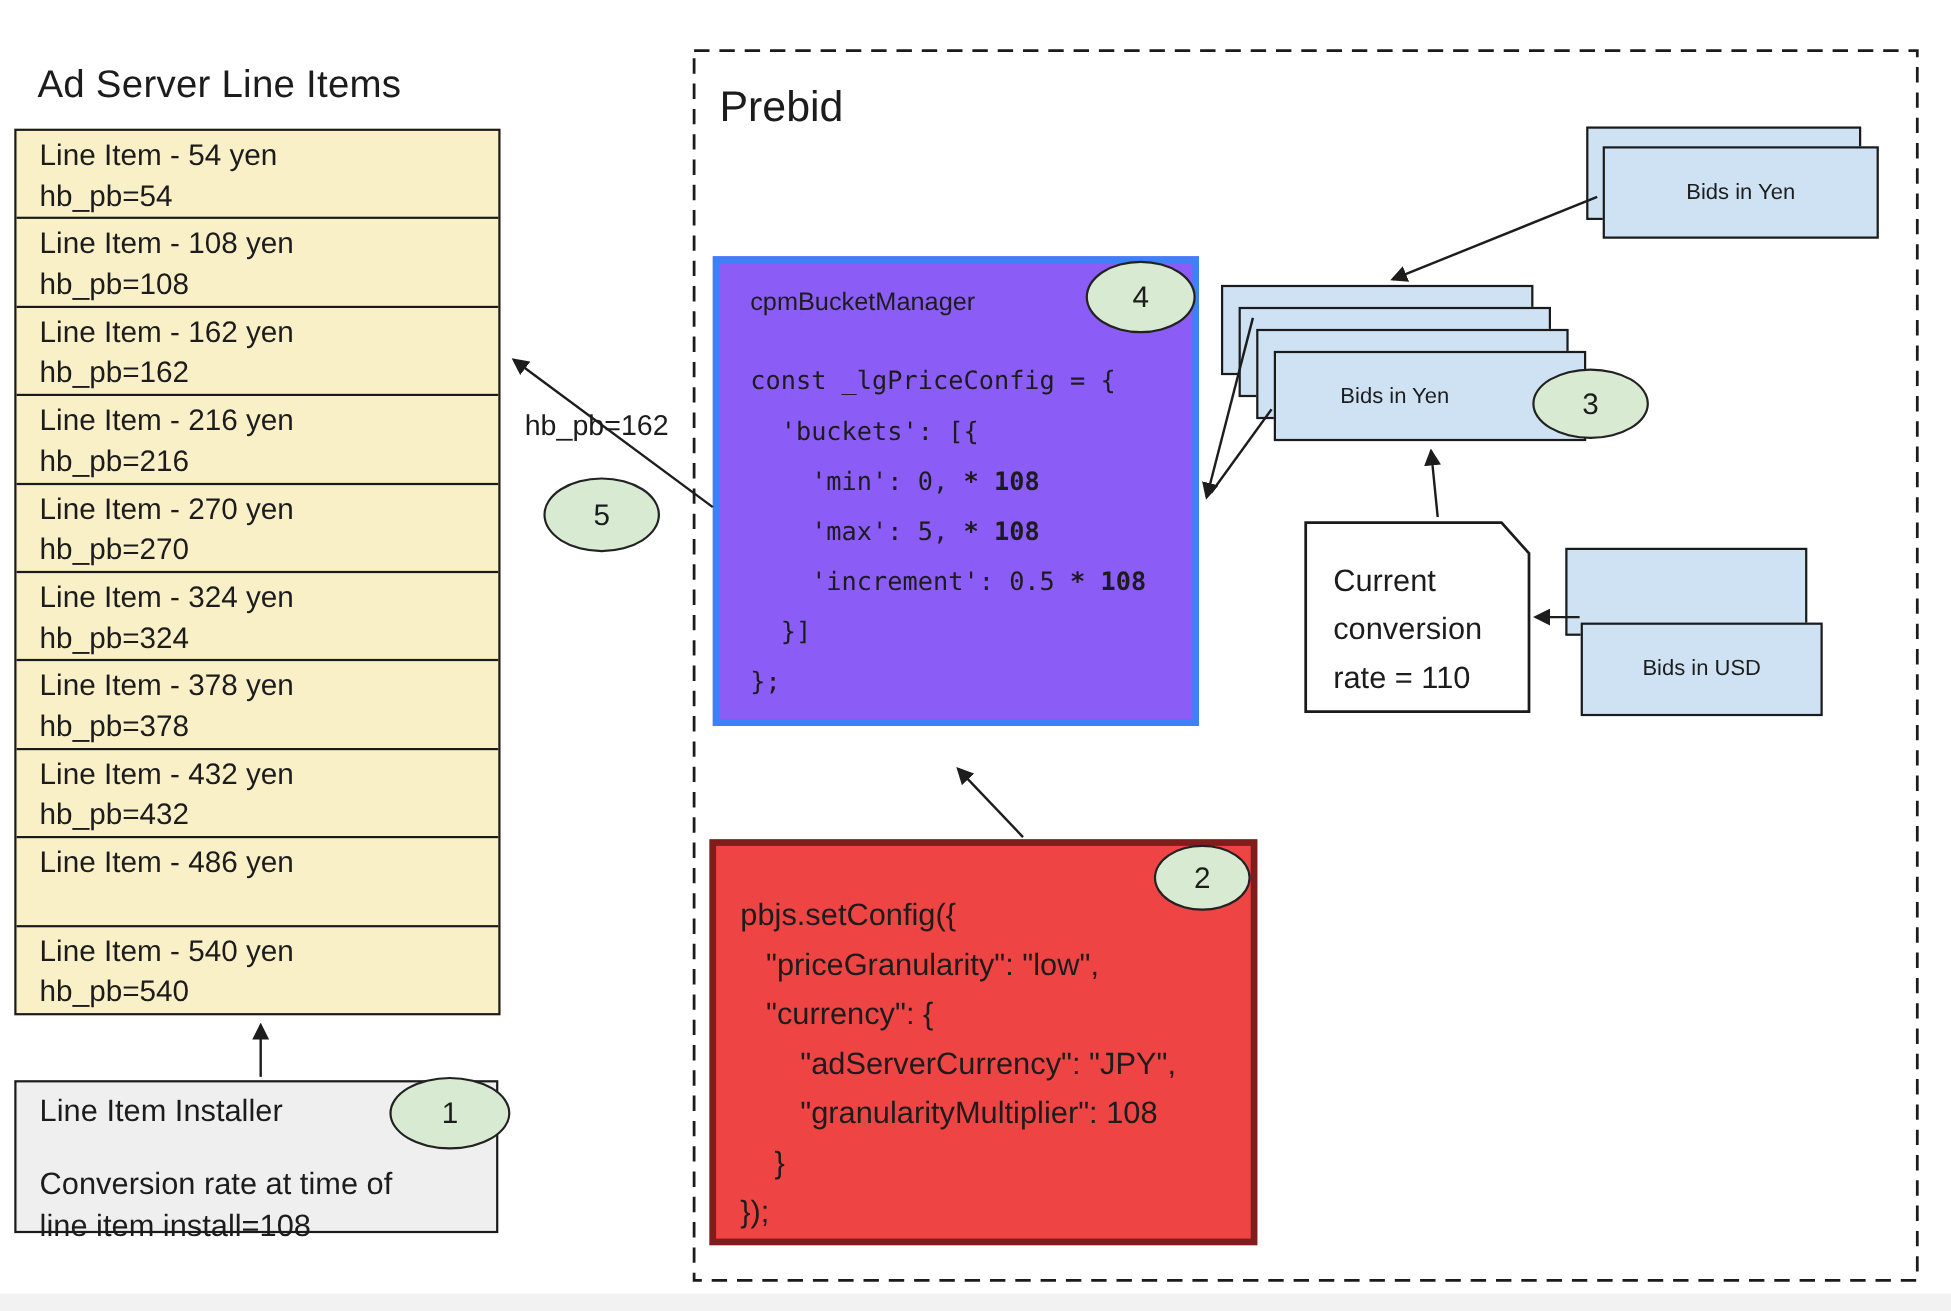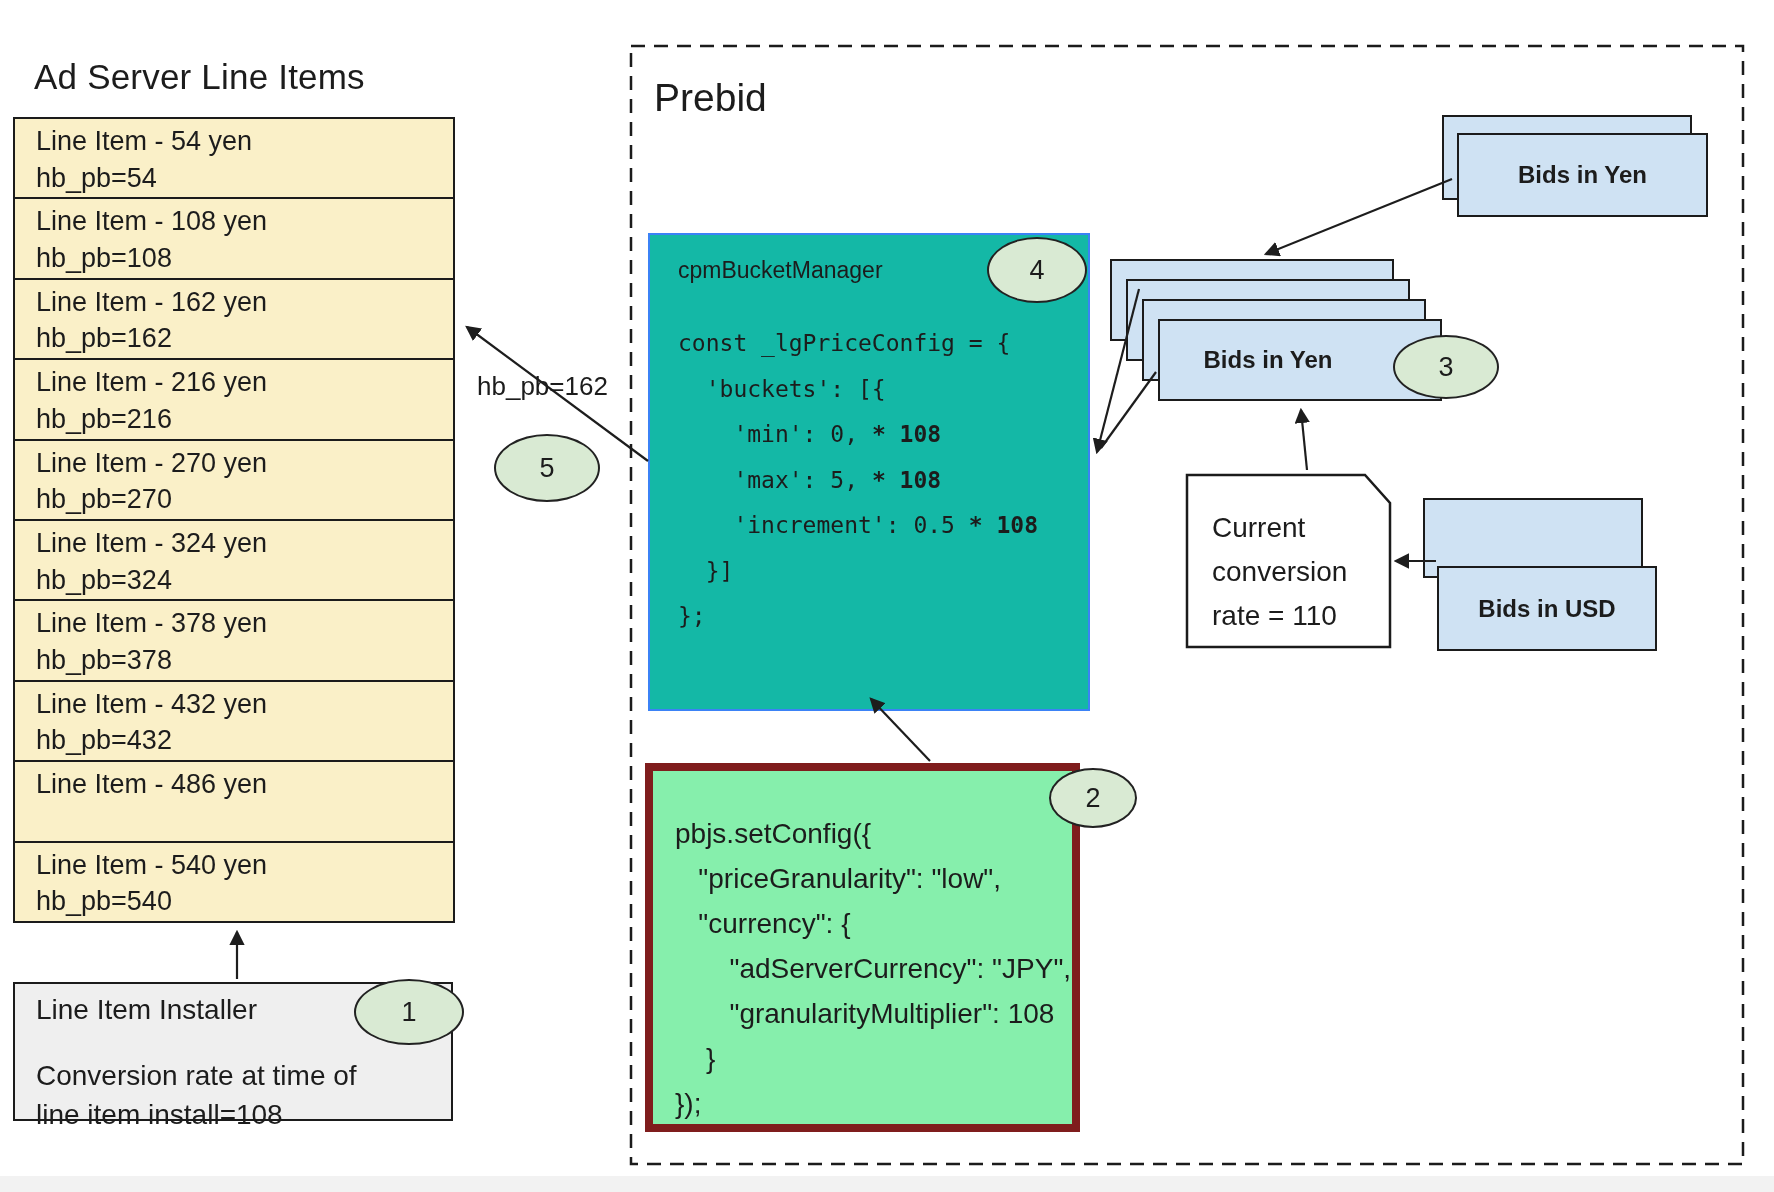"Bids in Yen" .card-label { font-size: 24px -> 20px; font-weight: bold -> none }
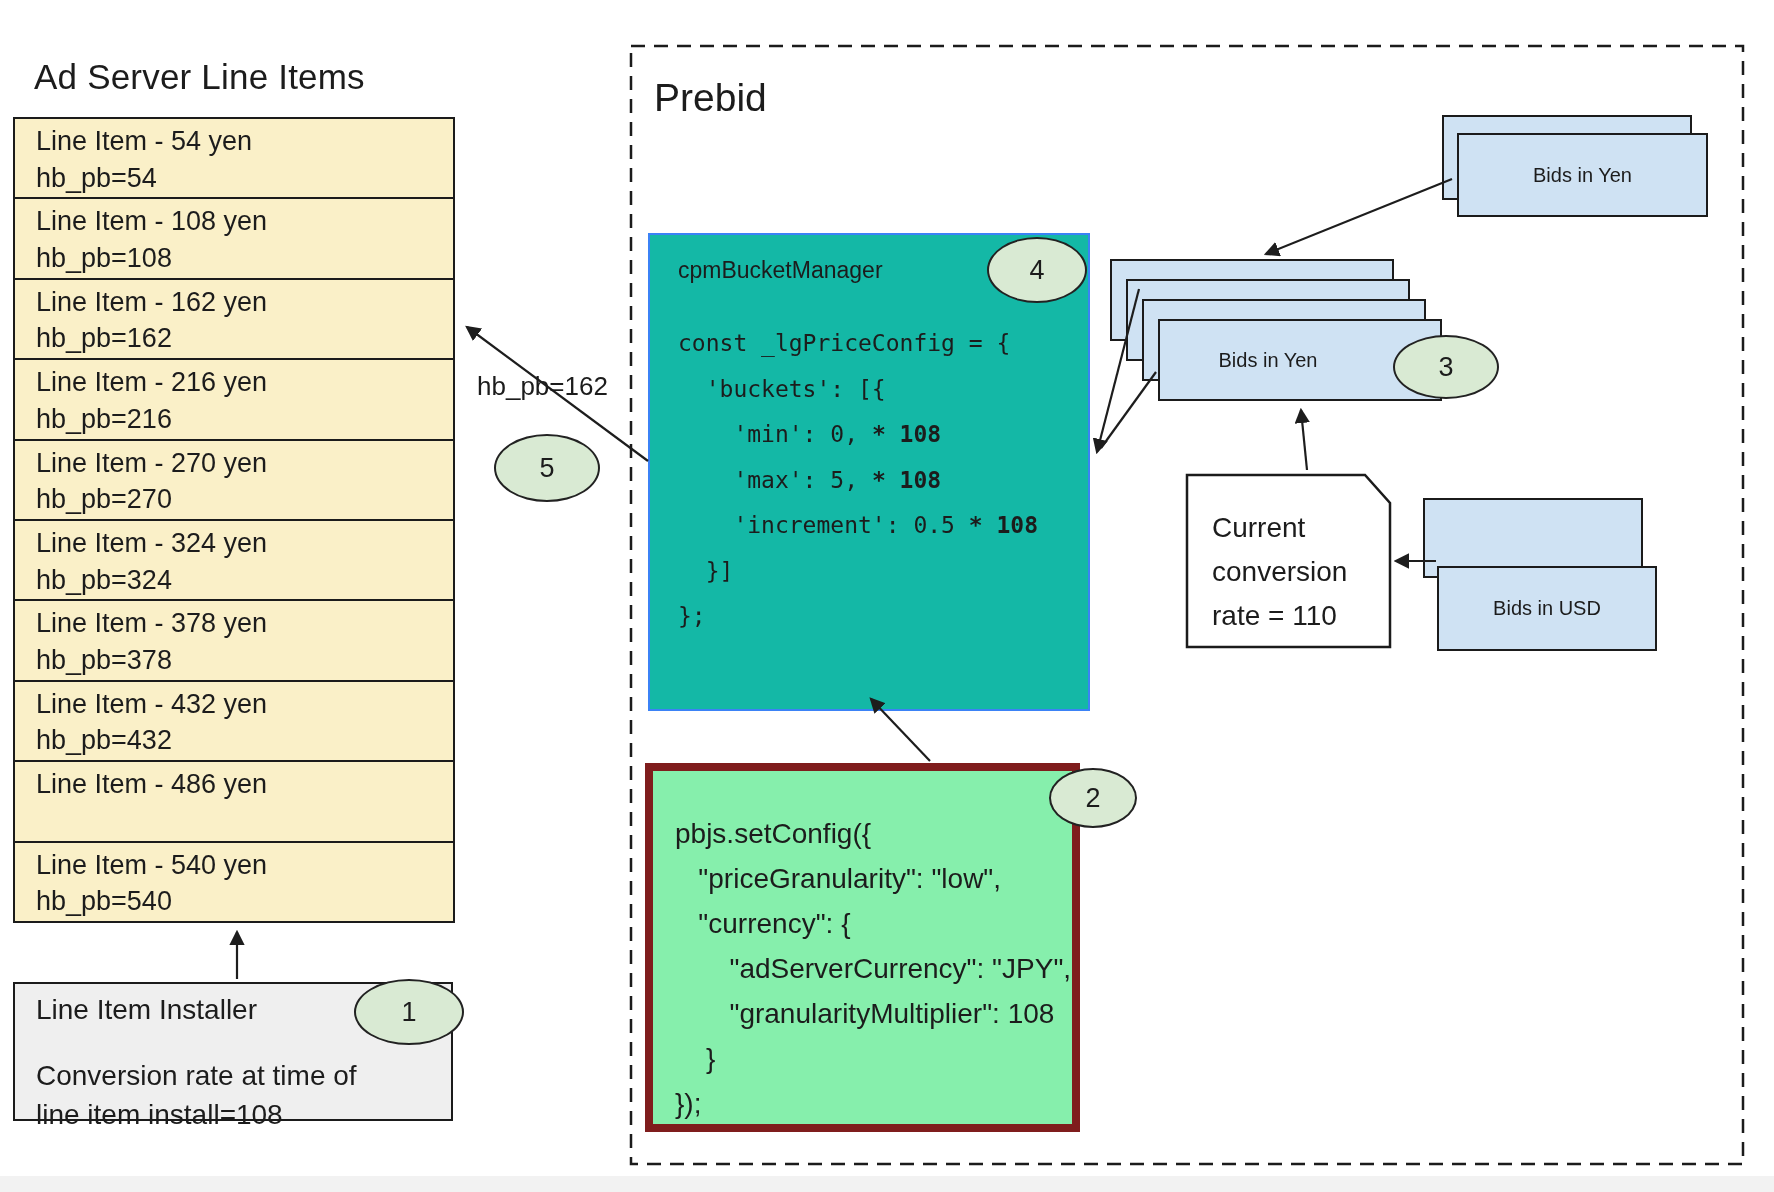"cpmBucketManager" .cpm-box { background: #14b8a6 -> #8b5cf6; border: 2px solid #3b82f6 -> 6px solid #3b82f6; height: 478px -> 427px }
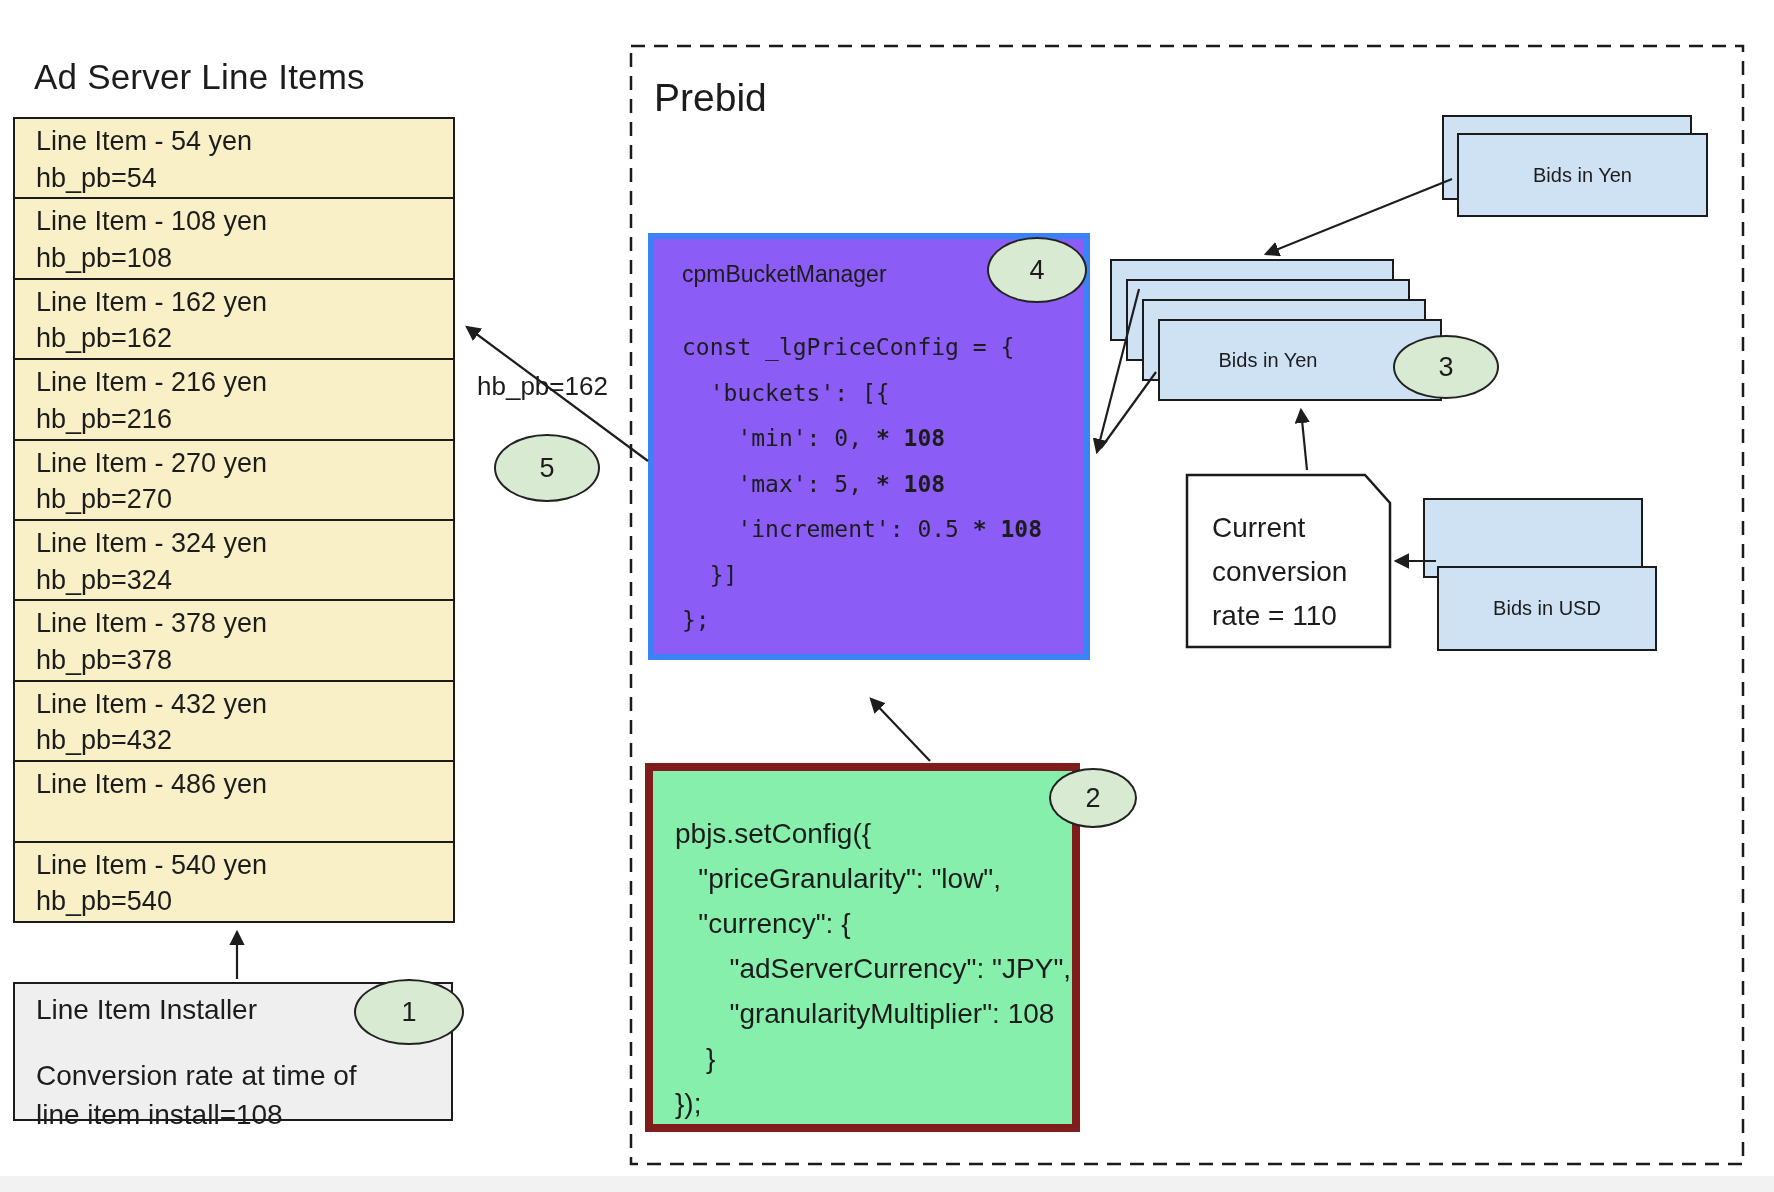"pbjs.setConfig({" .pbjs-box { background: #86efac -> #ef4444; border: 8px solid #7f1d1d -> 6px solid #7f1d1d; width: 435px -> 498px }
